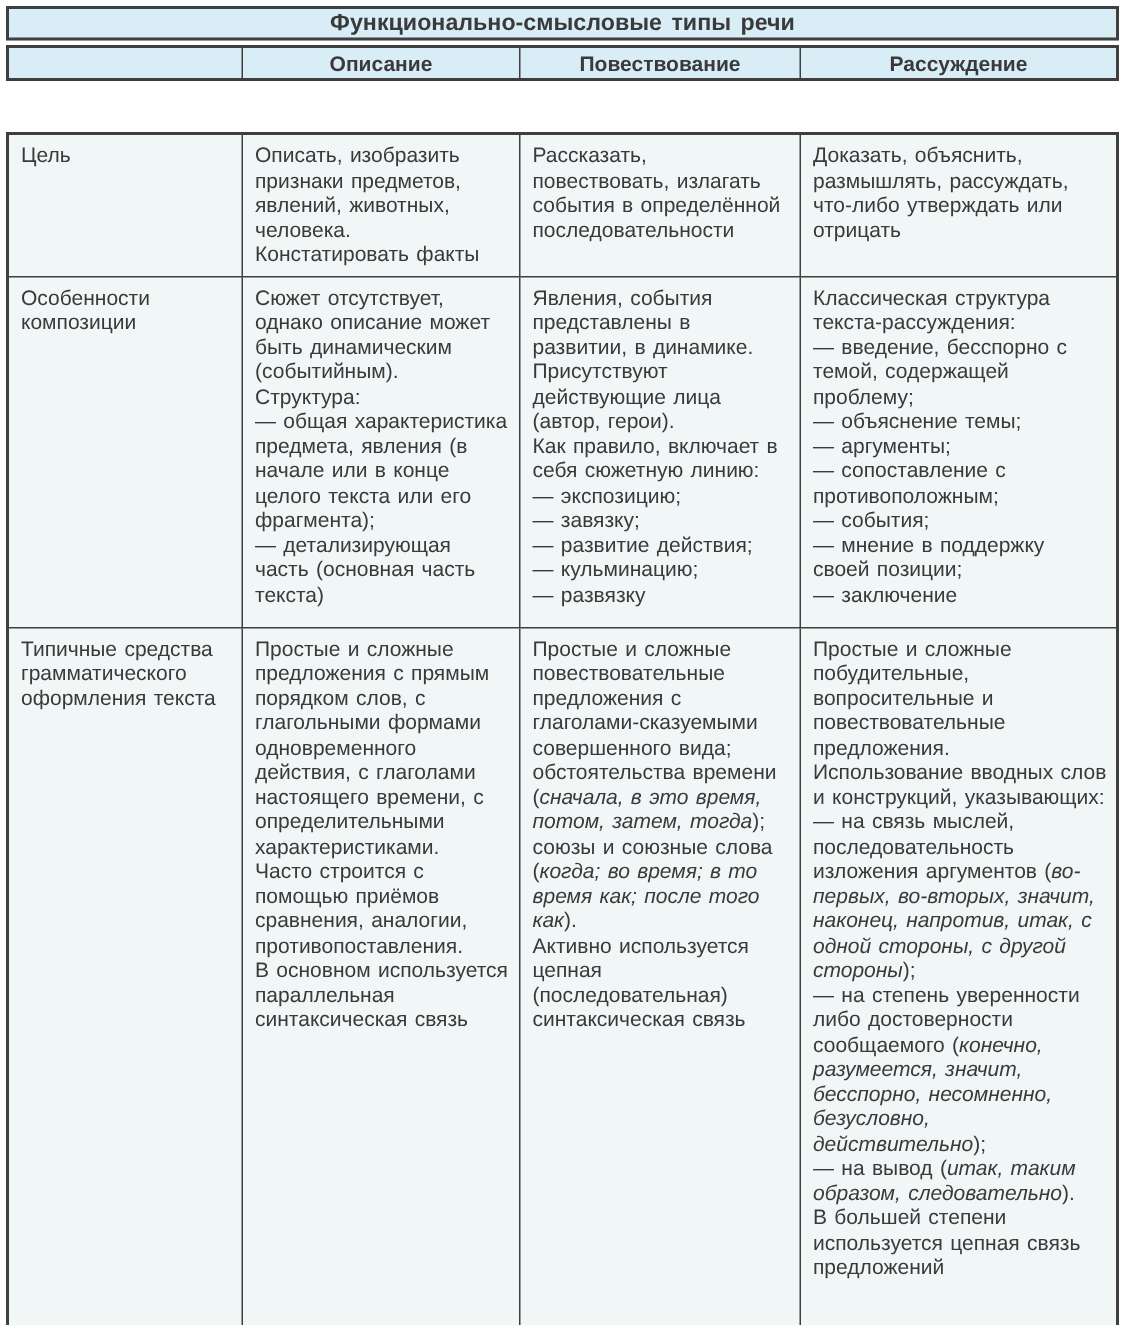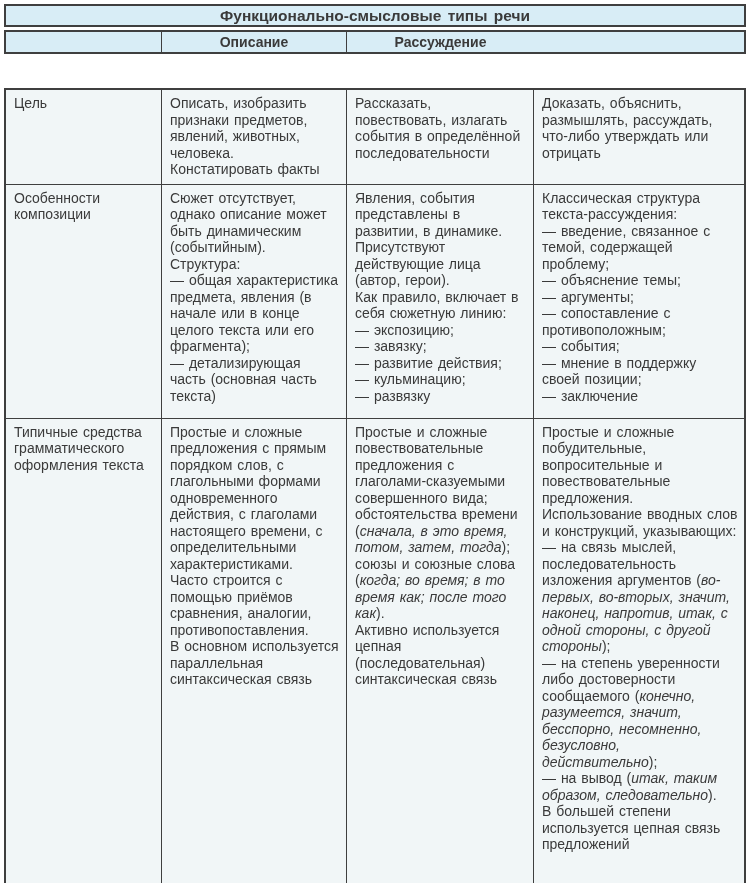"Повествование" div.hcell { html: none -> <div>Повествование</div> }
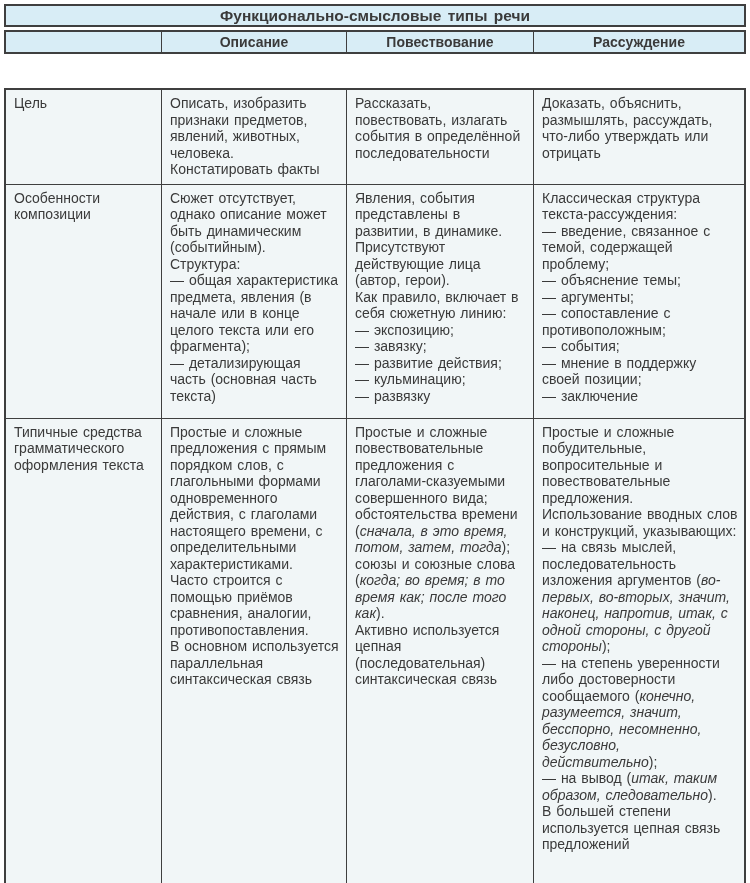"— введение, связанное с темой," span { text: связанное -> бесспорно }
